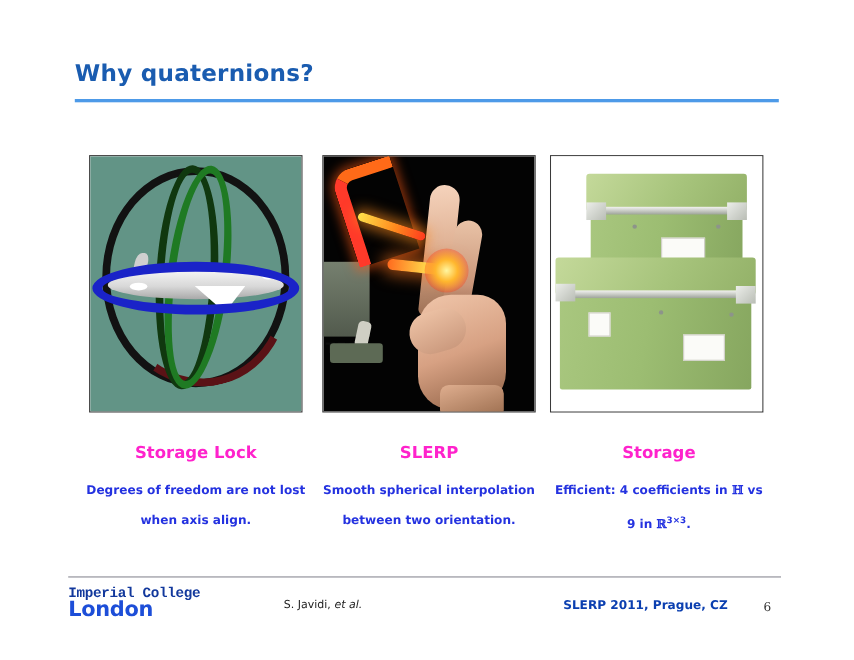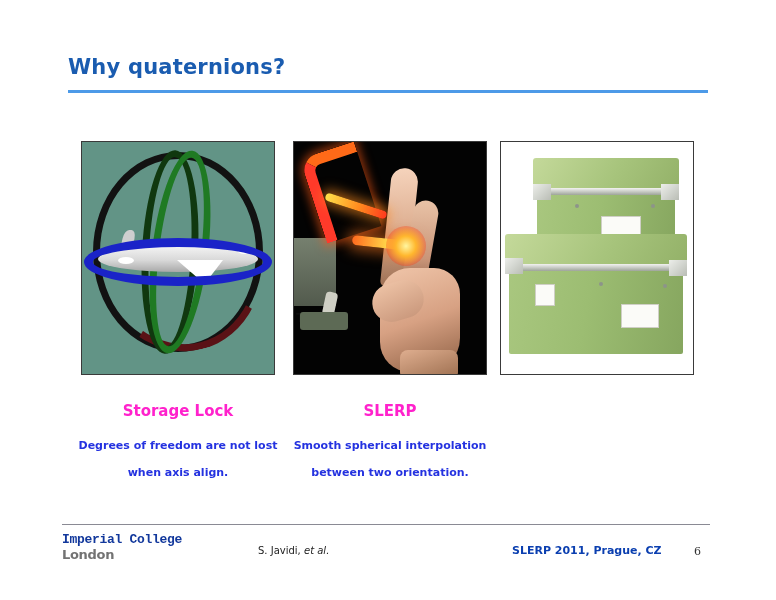"Storage" div.cap-col { html: none -> <div> <div>Storage</div> <div><span>Efficient: 4 coefficients in </span><span>ℍ</span><span> vs</span></div> <div><span>9 in </span><span>ℝ</span><sup>3×3</sup><span>.</span></div> </div> }
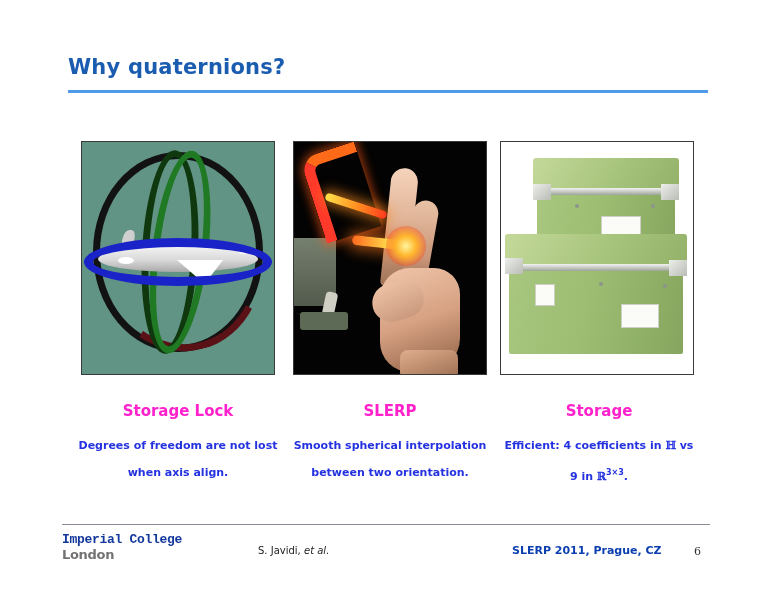"London" .logo-l2 { color: #737373 -> #1d4ed8; font-size: 13px -> 19px }
